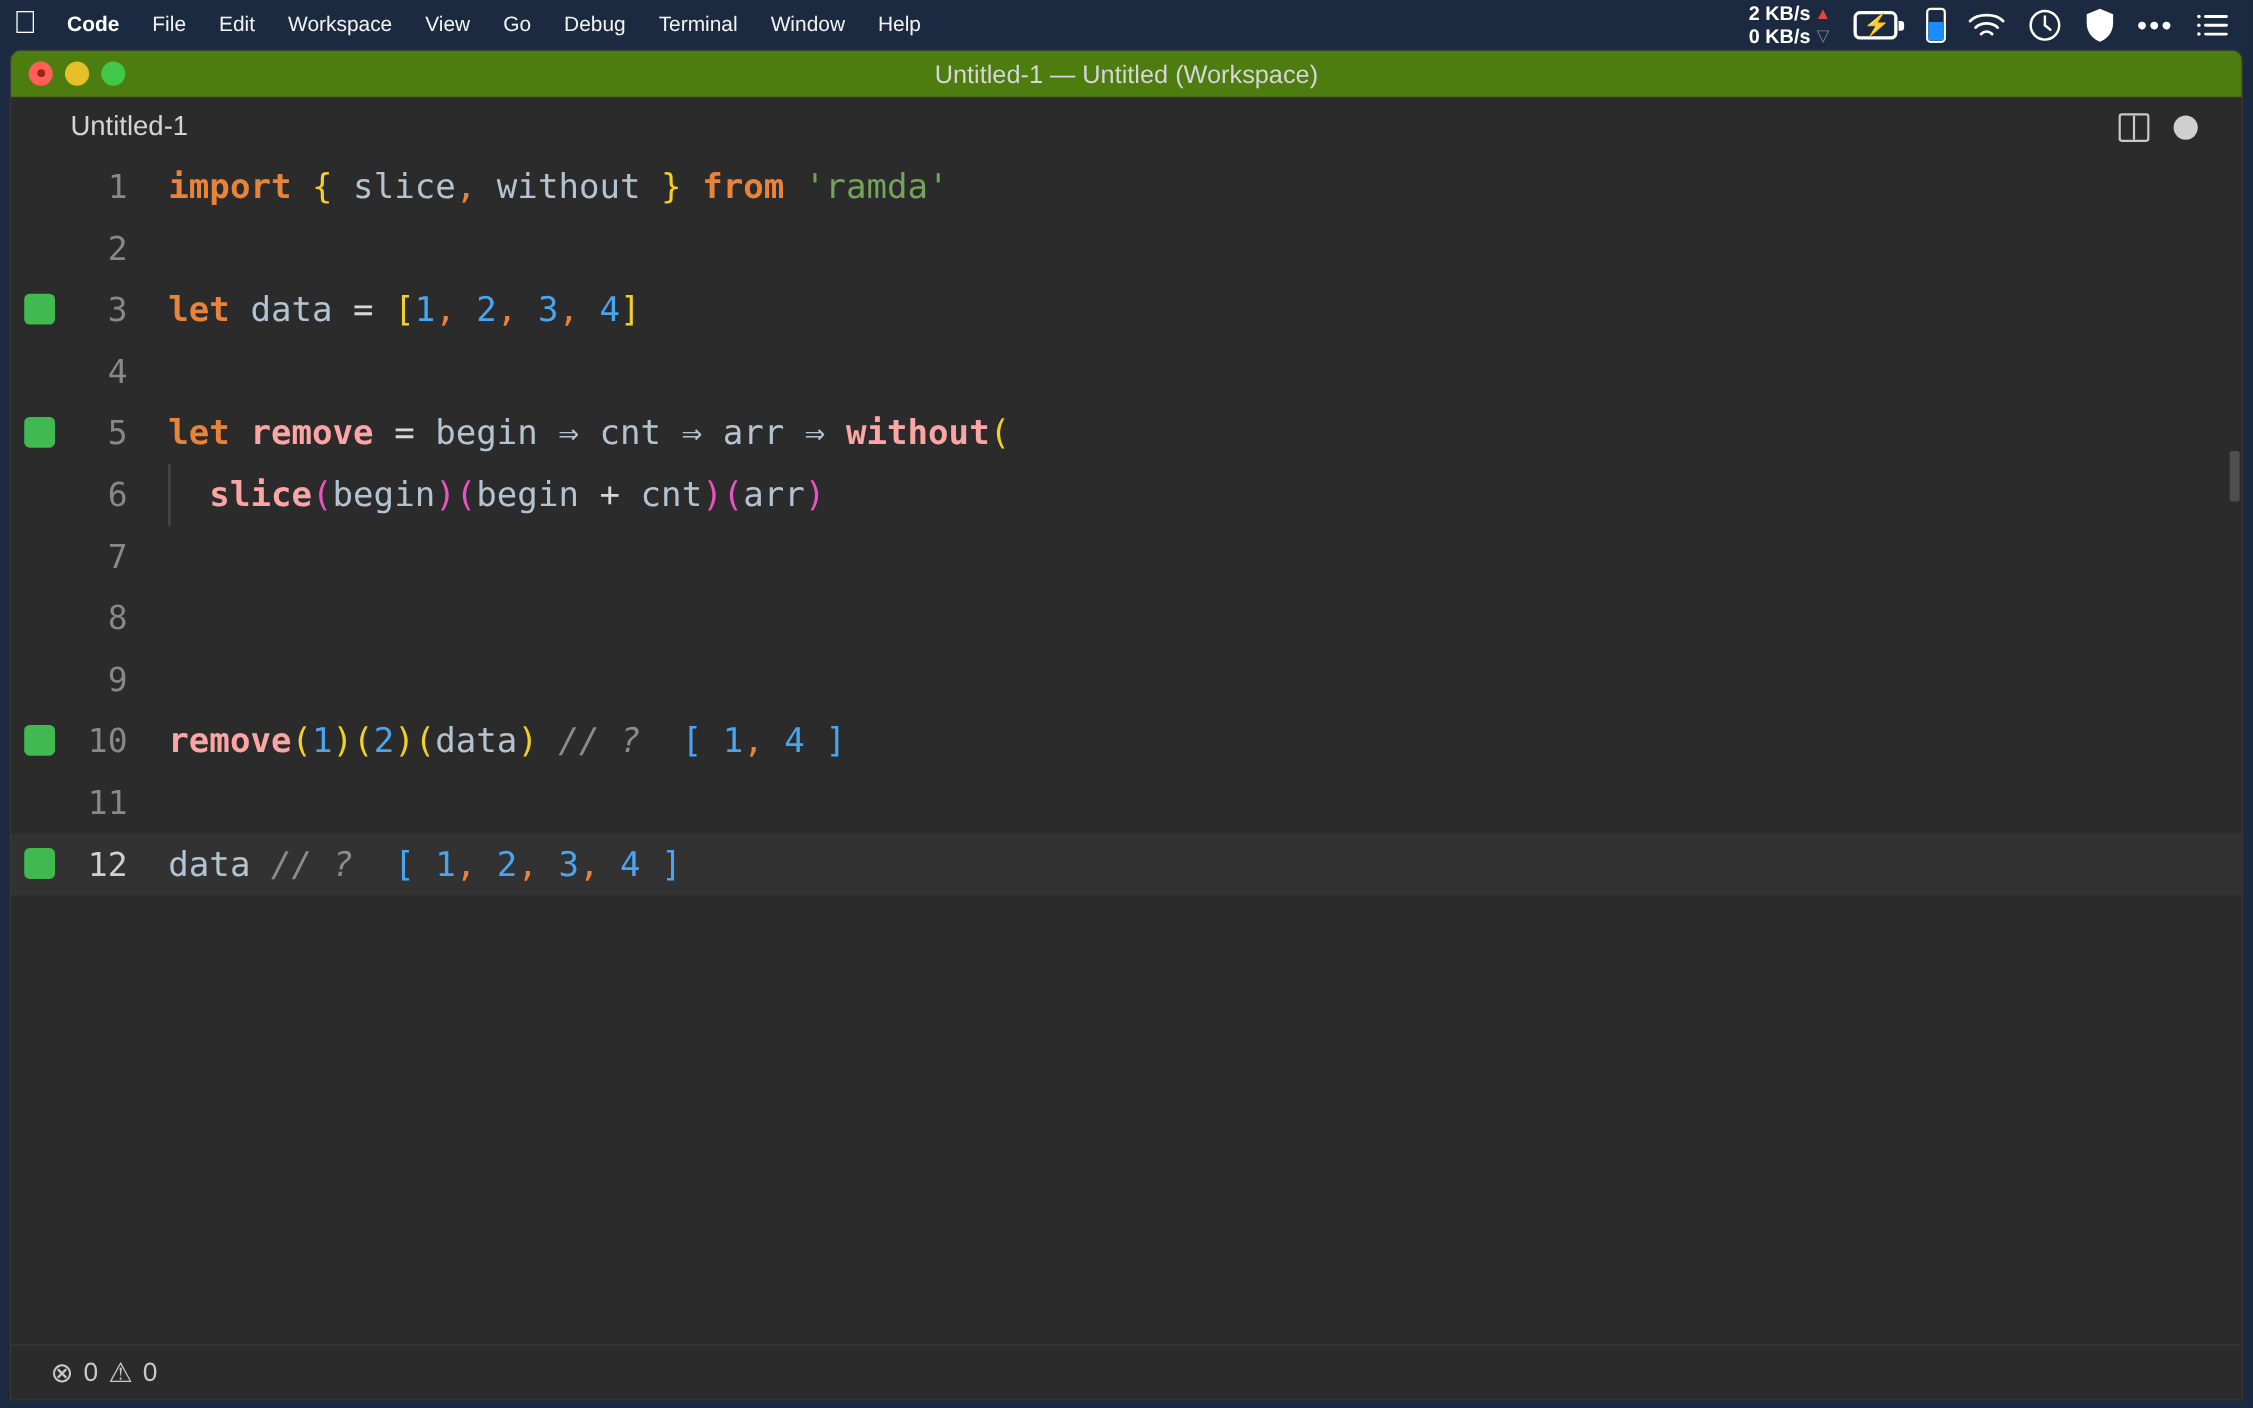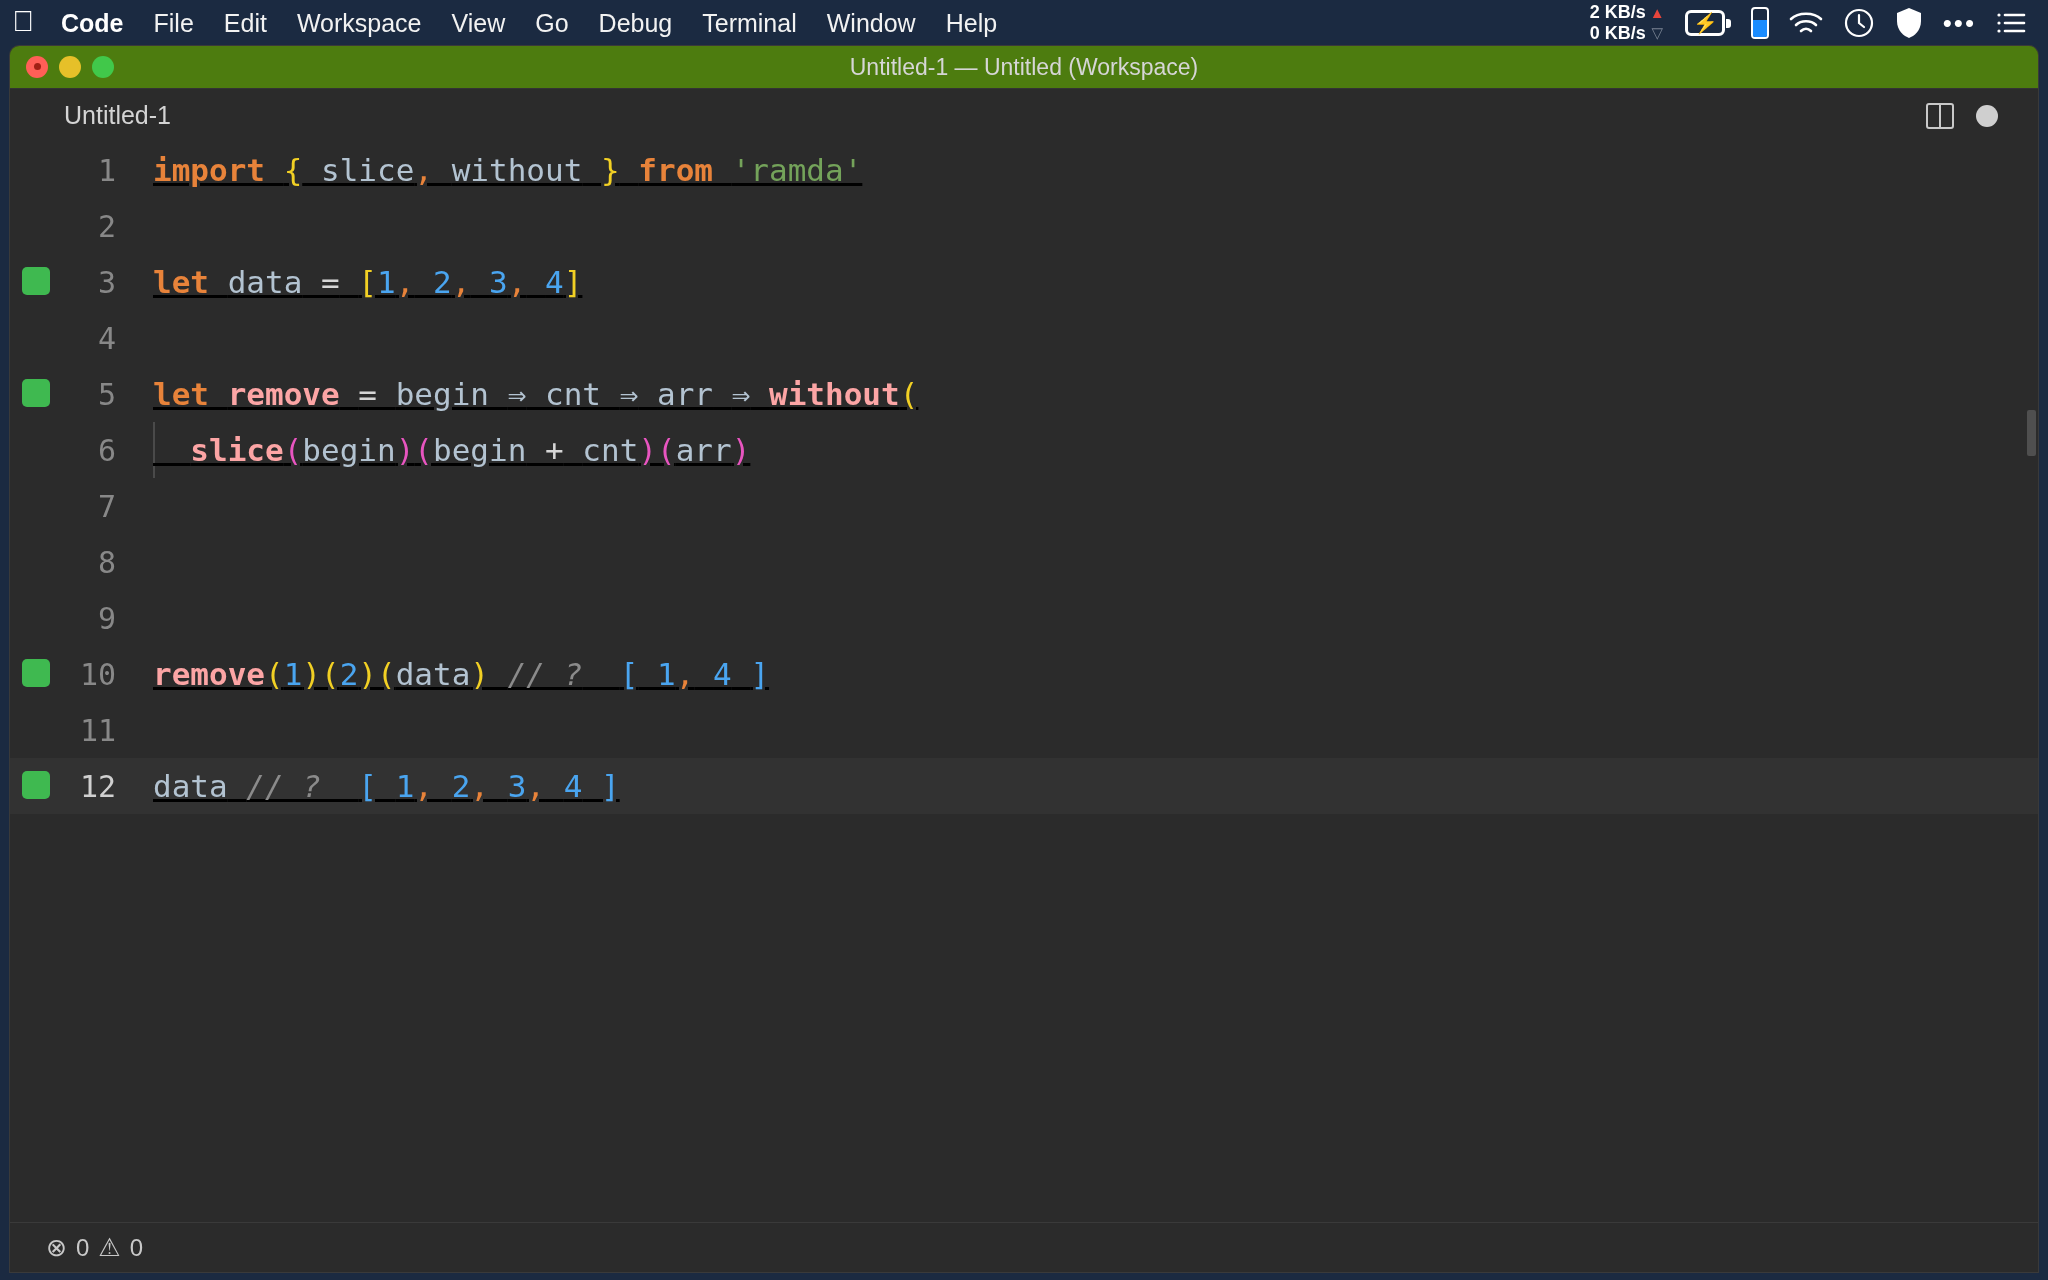"Code" .menu-item { font-size: 25px -> 19px }
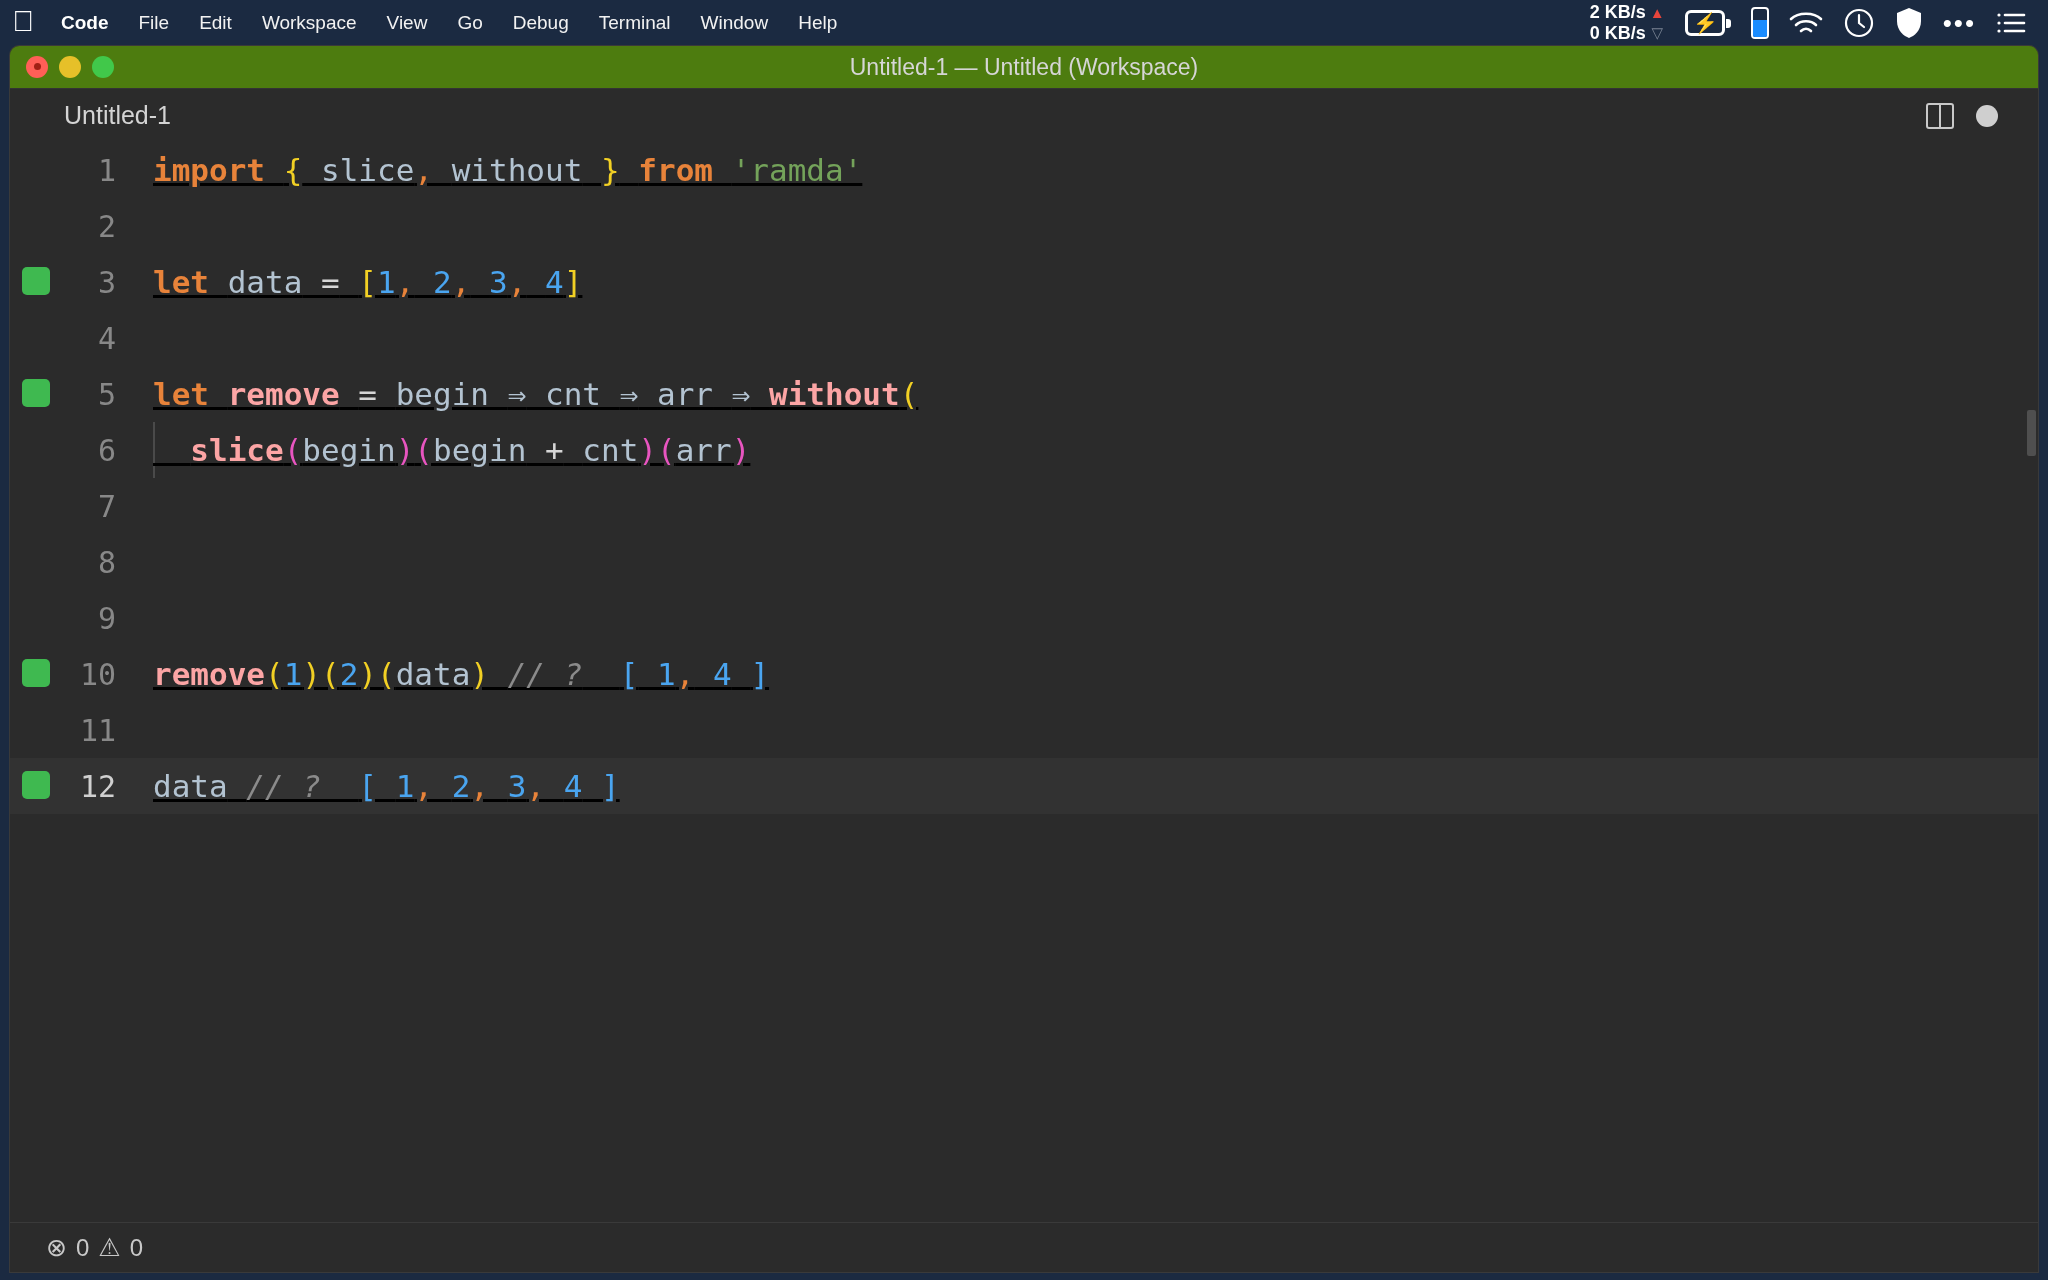"import { slice, without }" .codetext { text-decoration: underline -> none }
